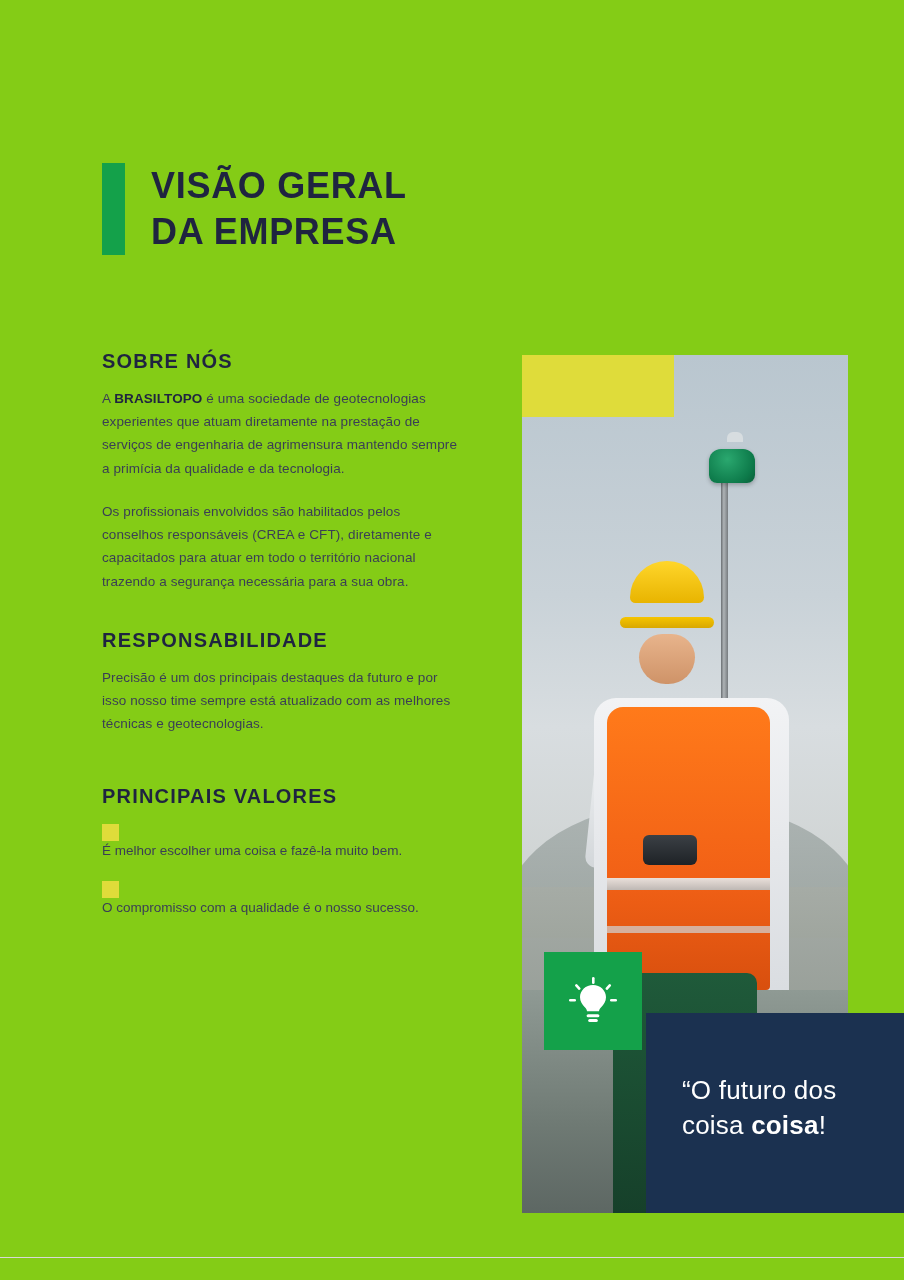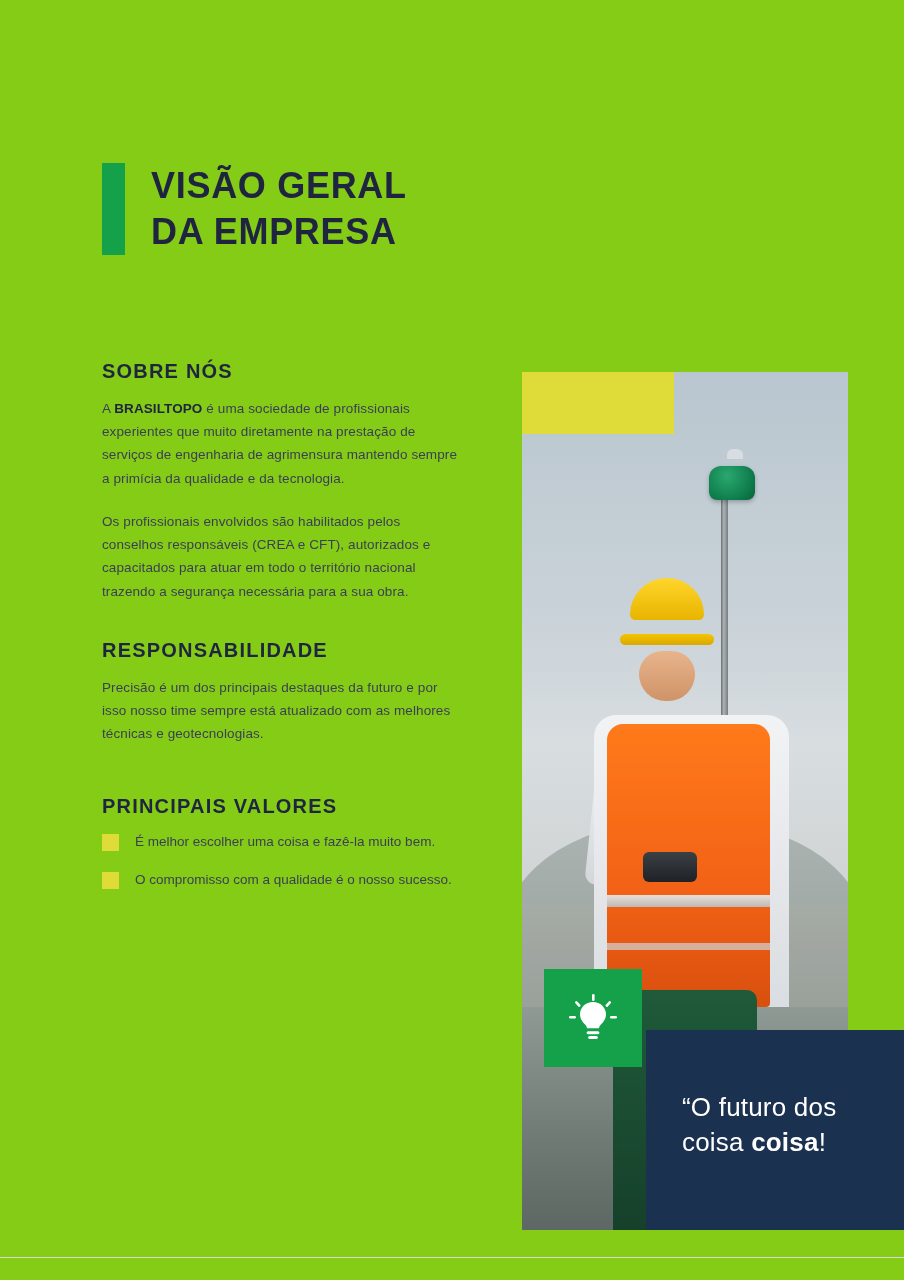"SOBRE NÓS" .left-col { top: 360px -> 350px }
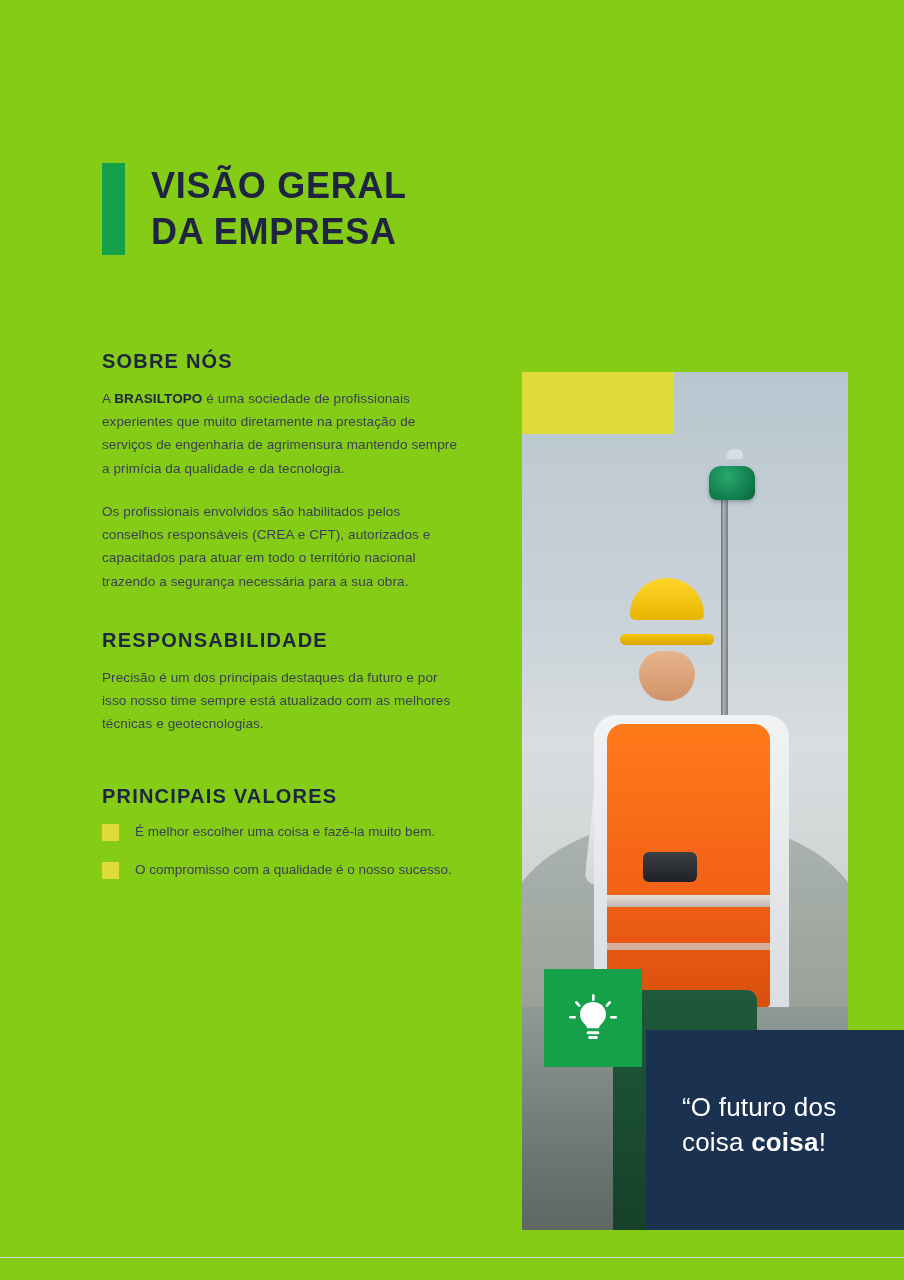"é uma sociedade de profissionais" span { text: profissionais experientes que muito -> geotecnologias experientes que atuam }
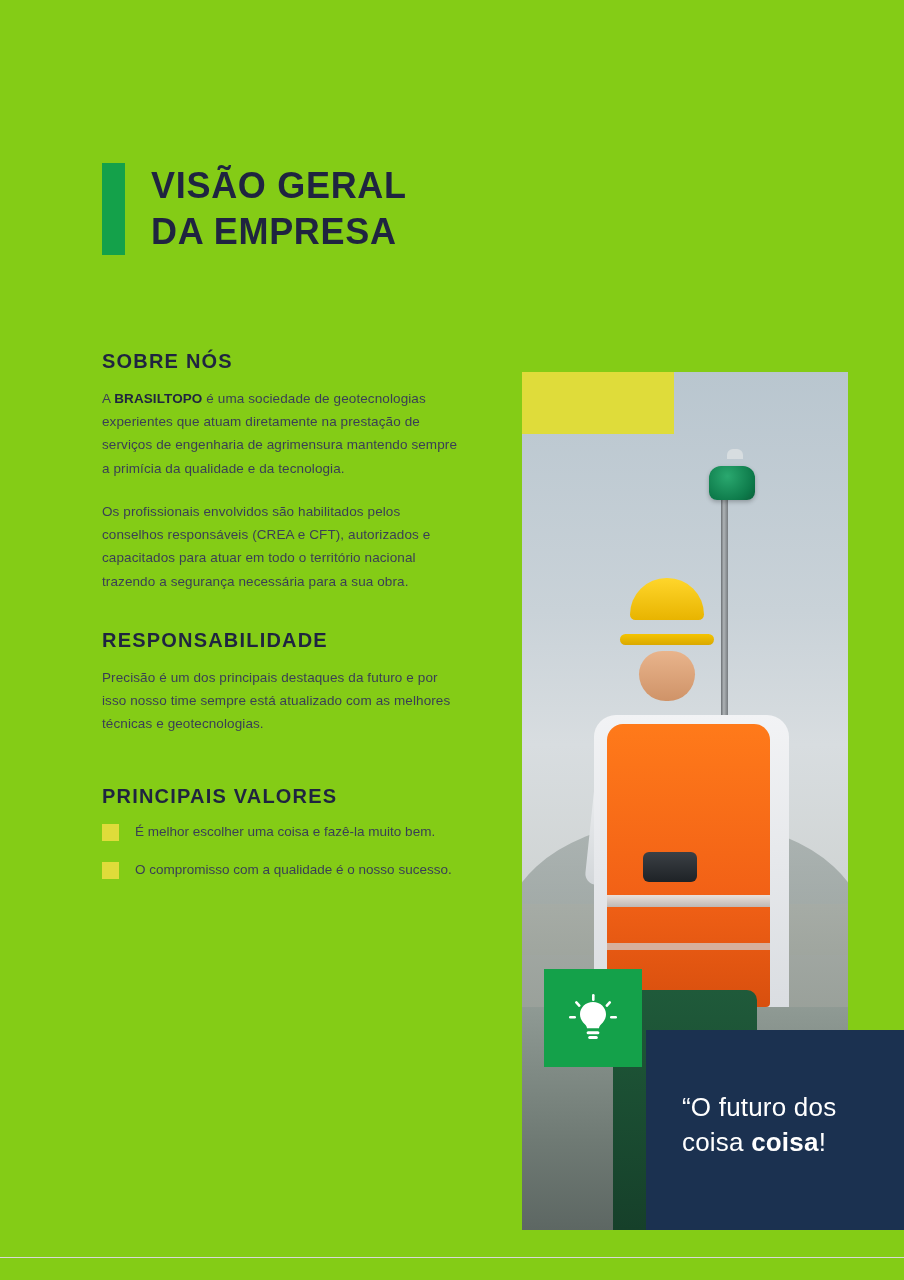"Os profissionais envolvidos são" p.body-text { text: autorizados -> diretamente }
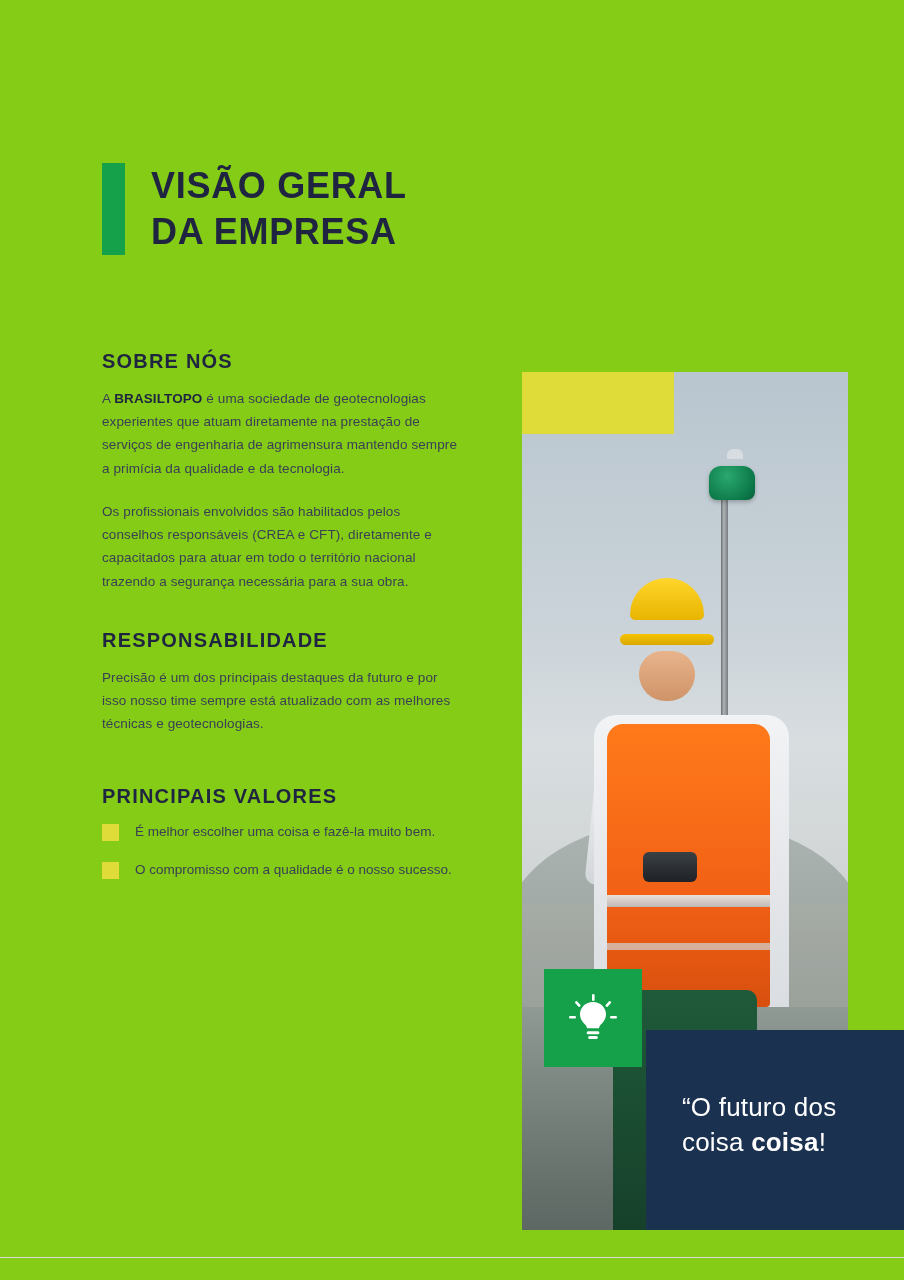"É melhor escolher uma coisa" .value-item { flex-direction: none -> column }
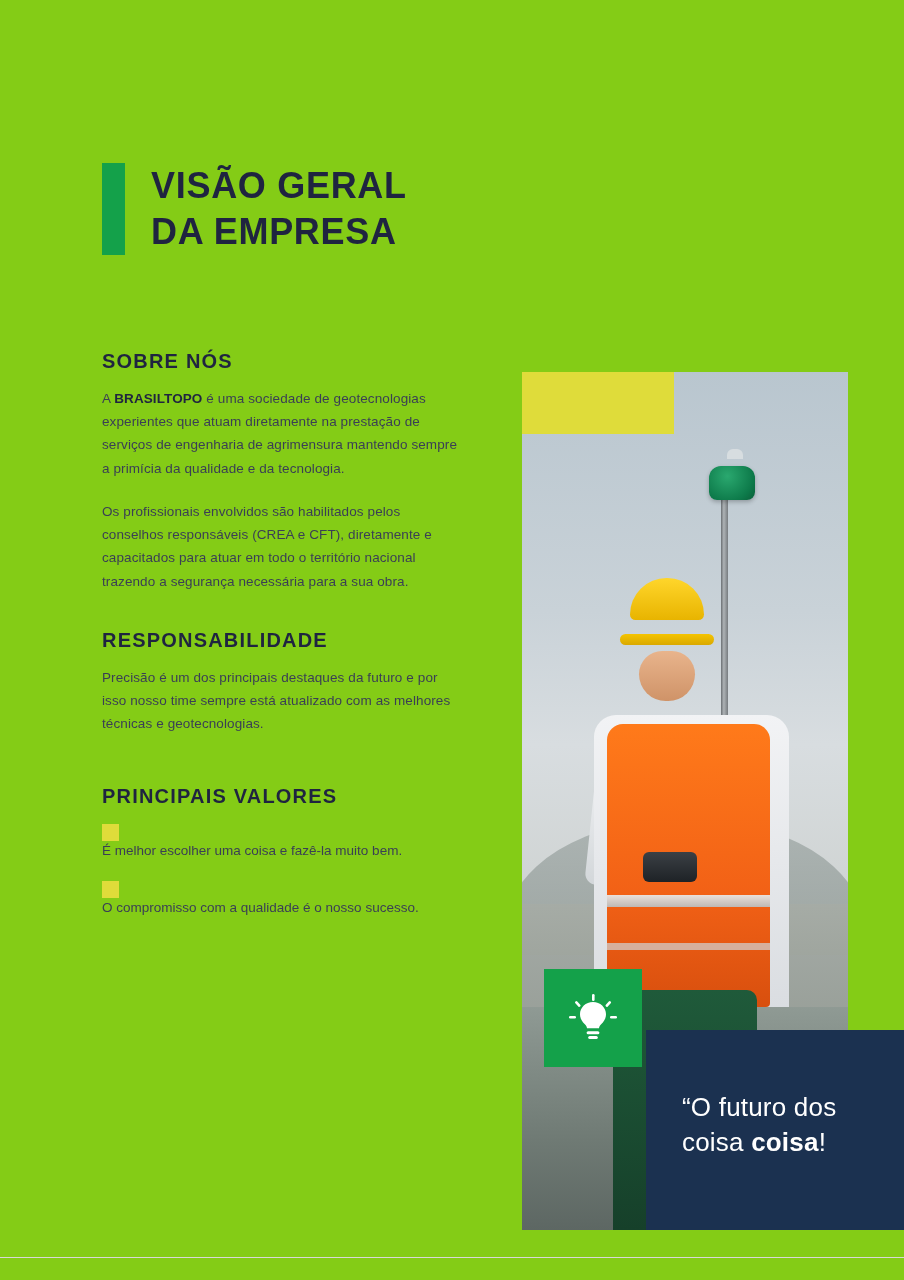"“O futuro dos" .photo-block { top: 372px -> 355px }
